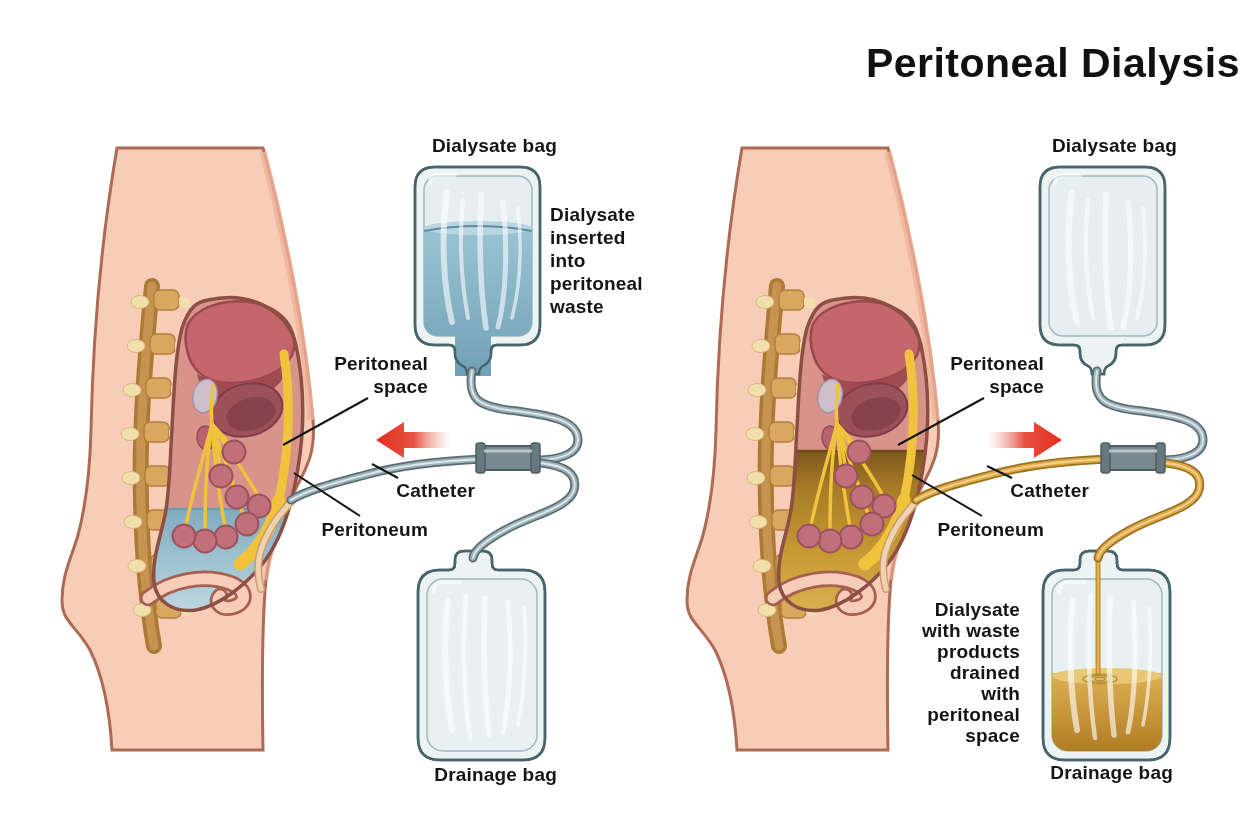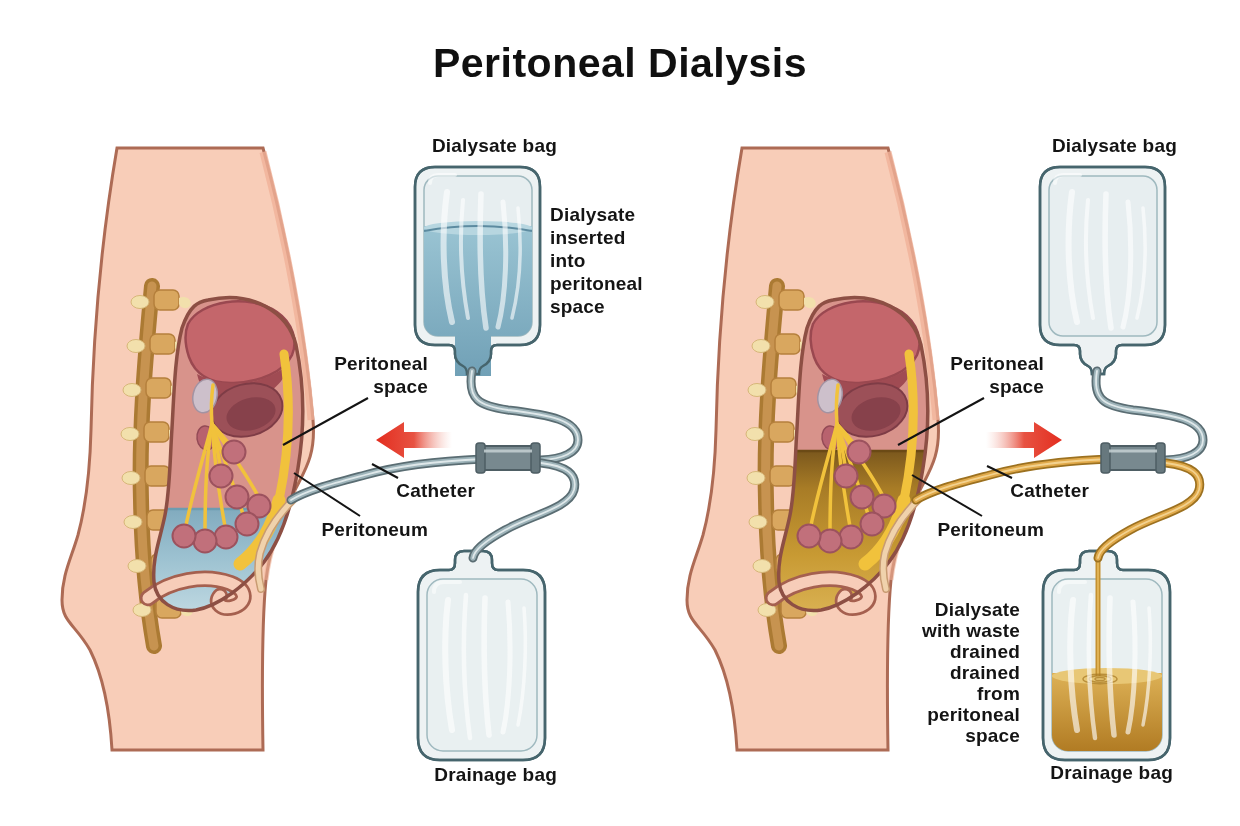"Peritoneal Dialysis" #title { text-align: center -> right }
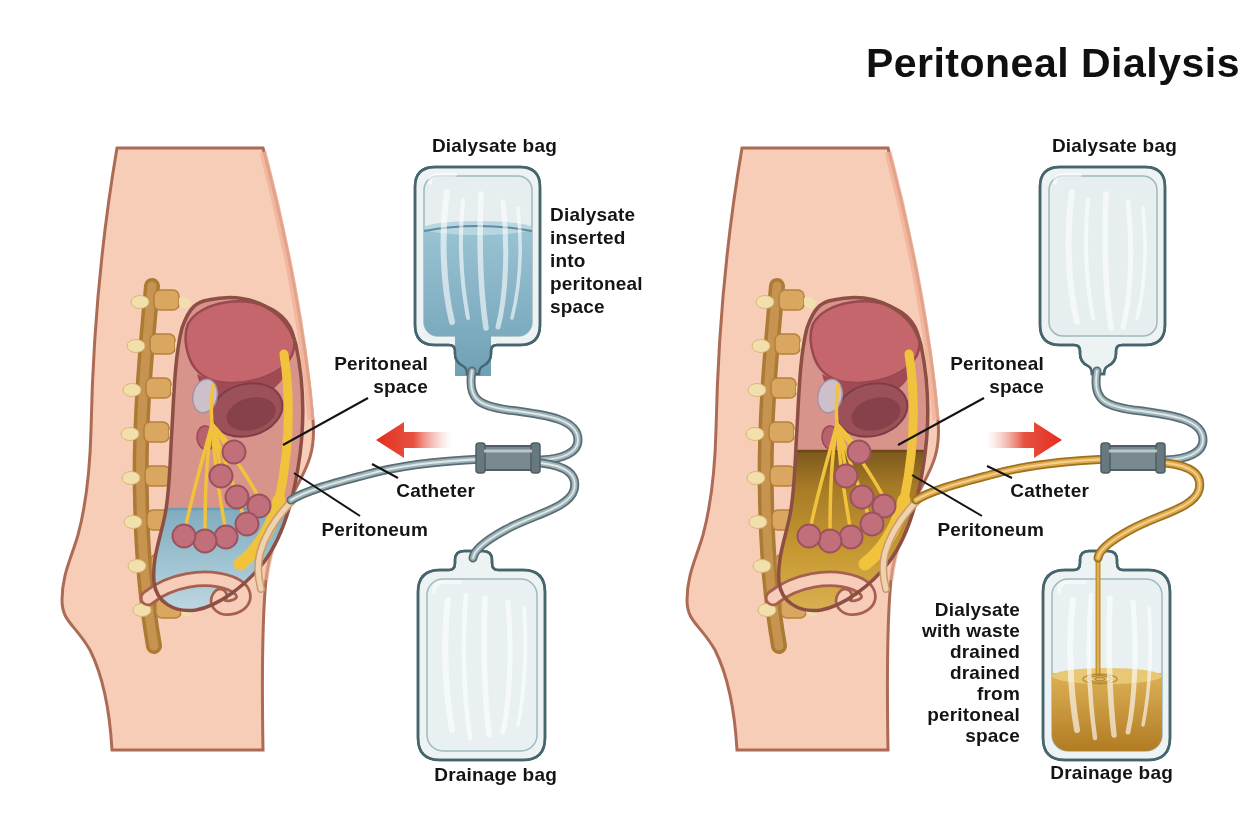"Dialysate inserted into peritoneal space" div.lbl { text: space -> waste }
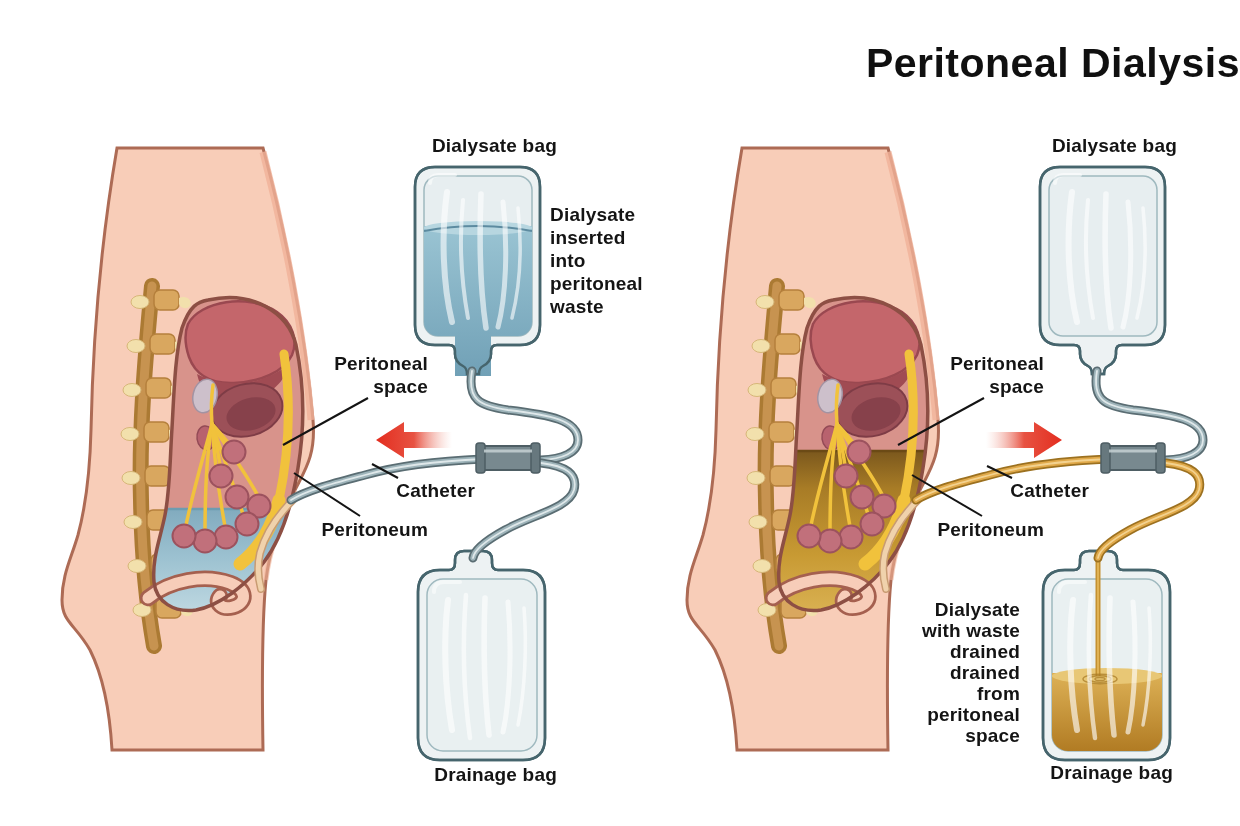"Dialysate with waste drained drained" div.lbl { text: drained drained from -> products drained with }
